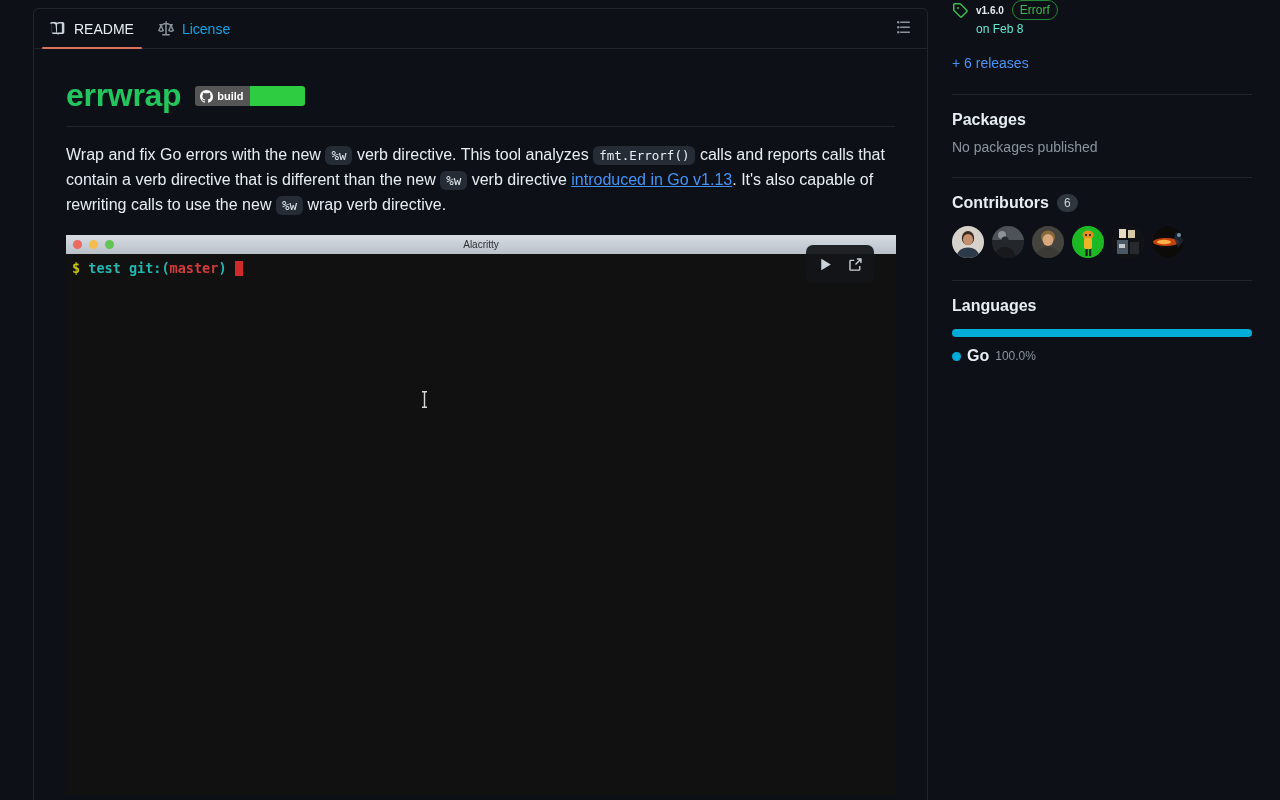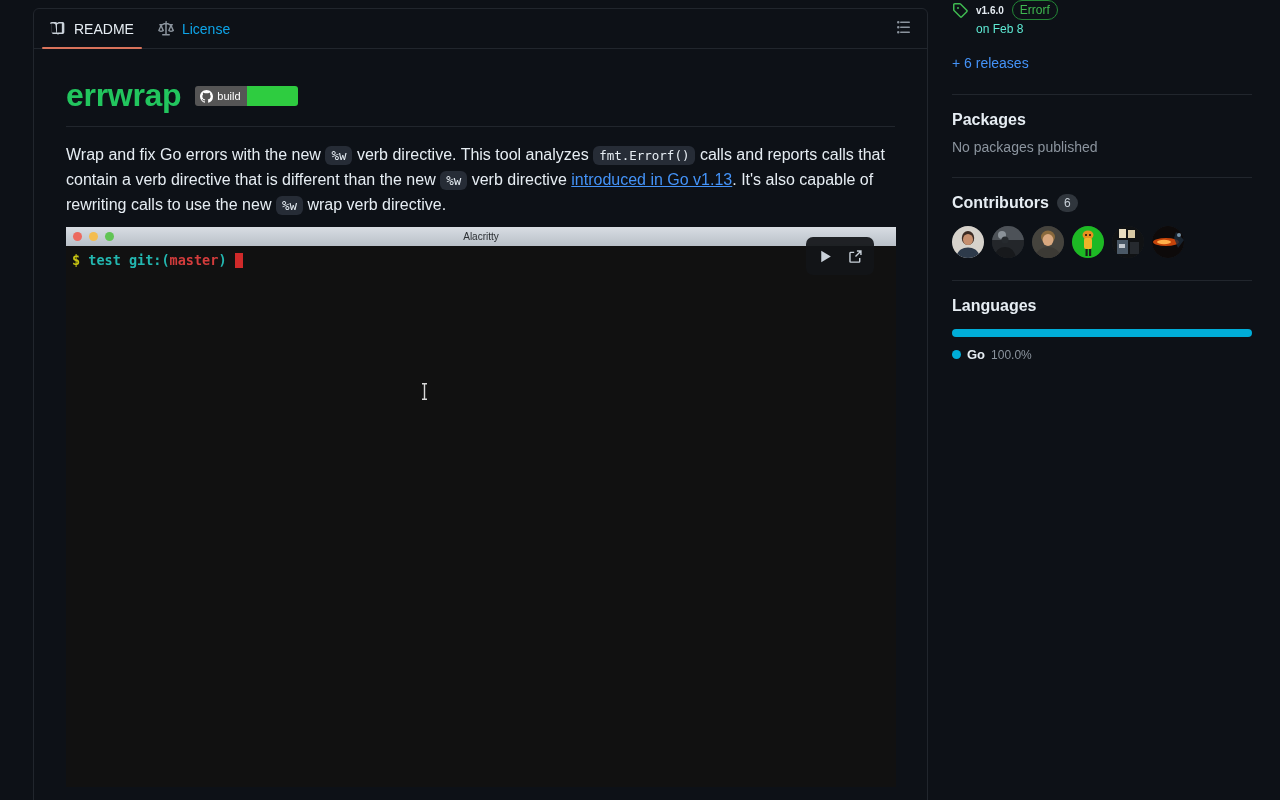"build" .badge { font-weight: normal -> bold }
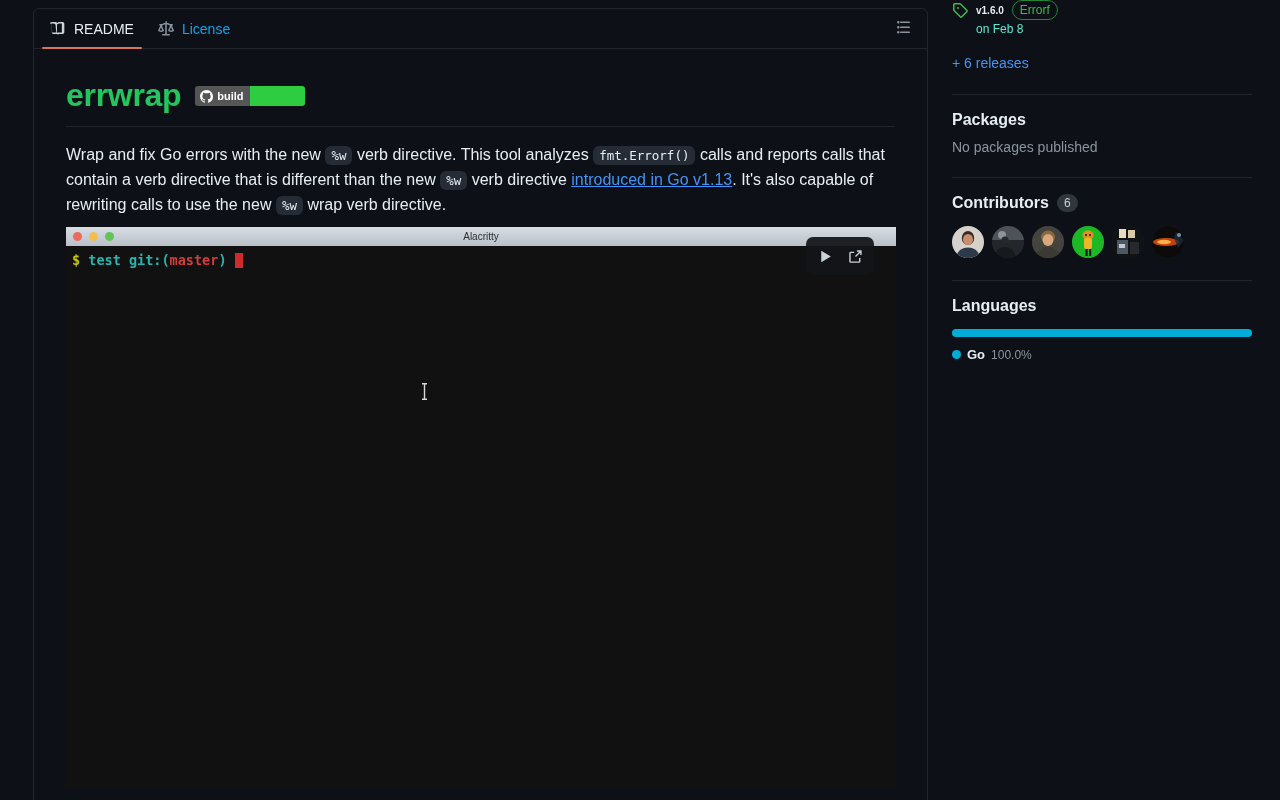"Alacritty" #terminal { margin-top: 10px -> 18px }
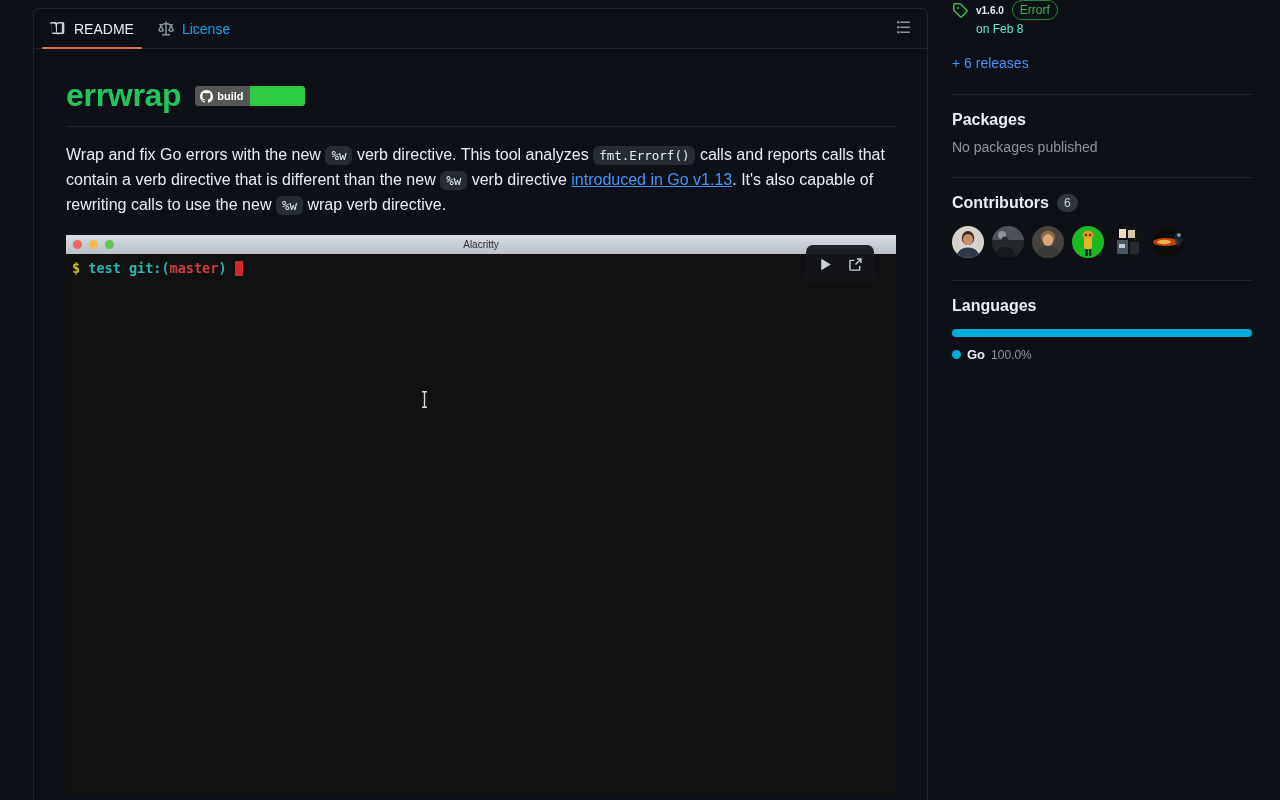"Go" .lang-name { font-size: 13px -> 16px }
